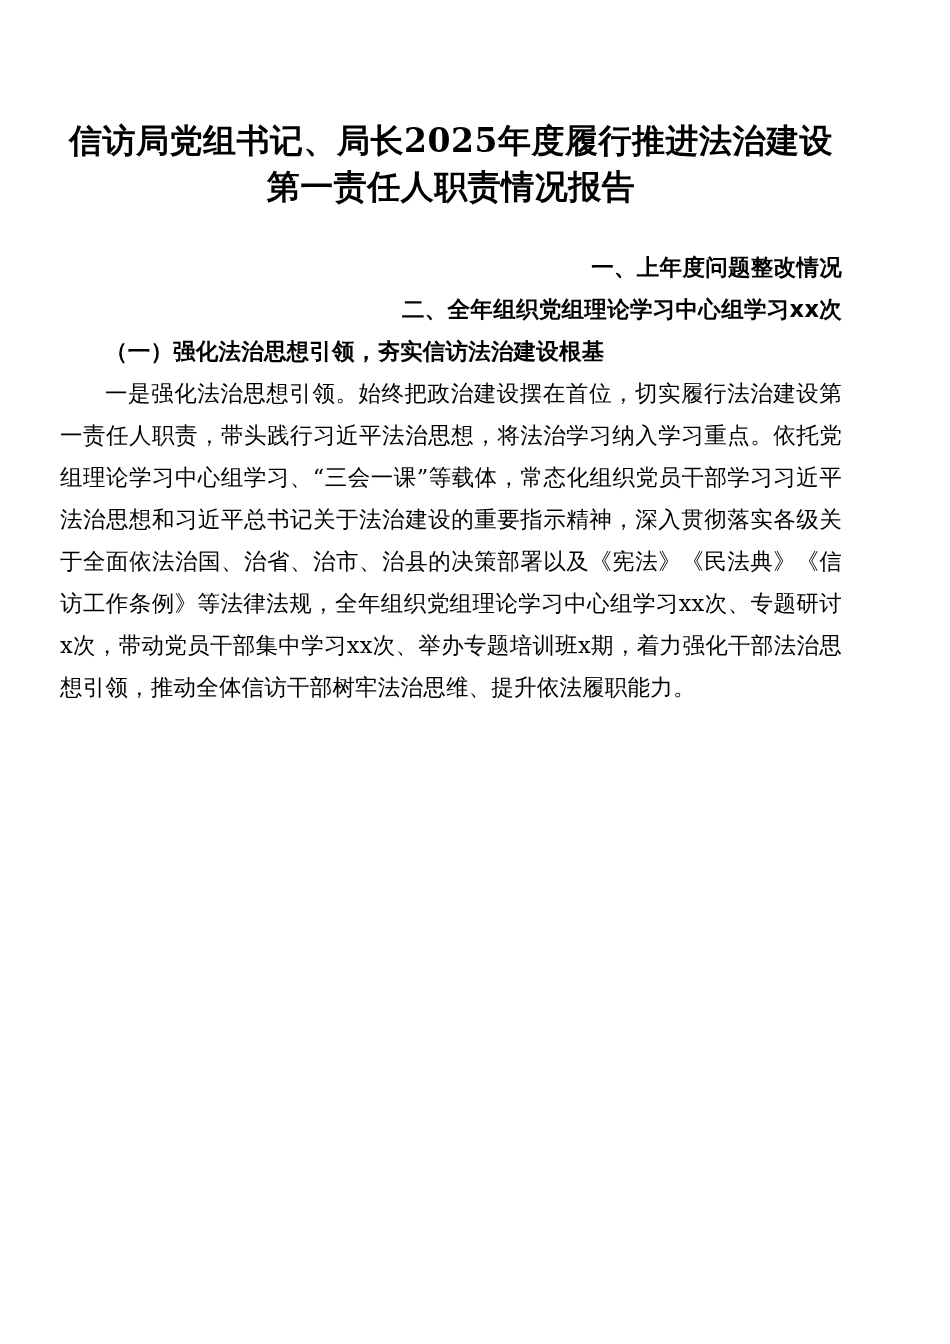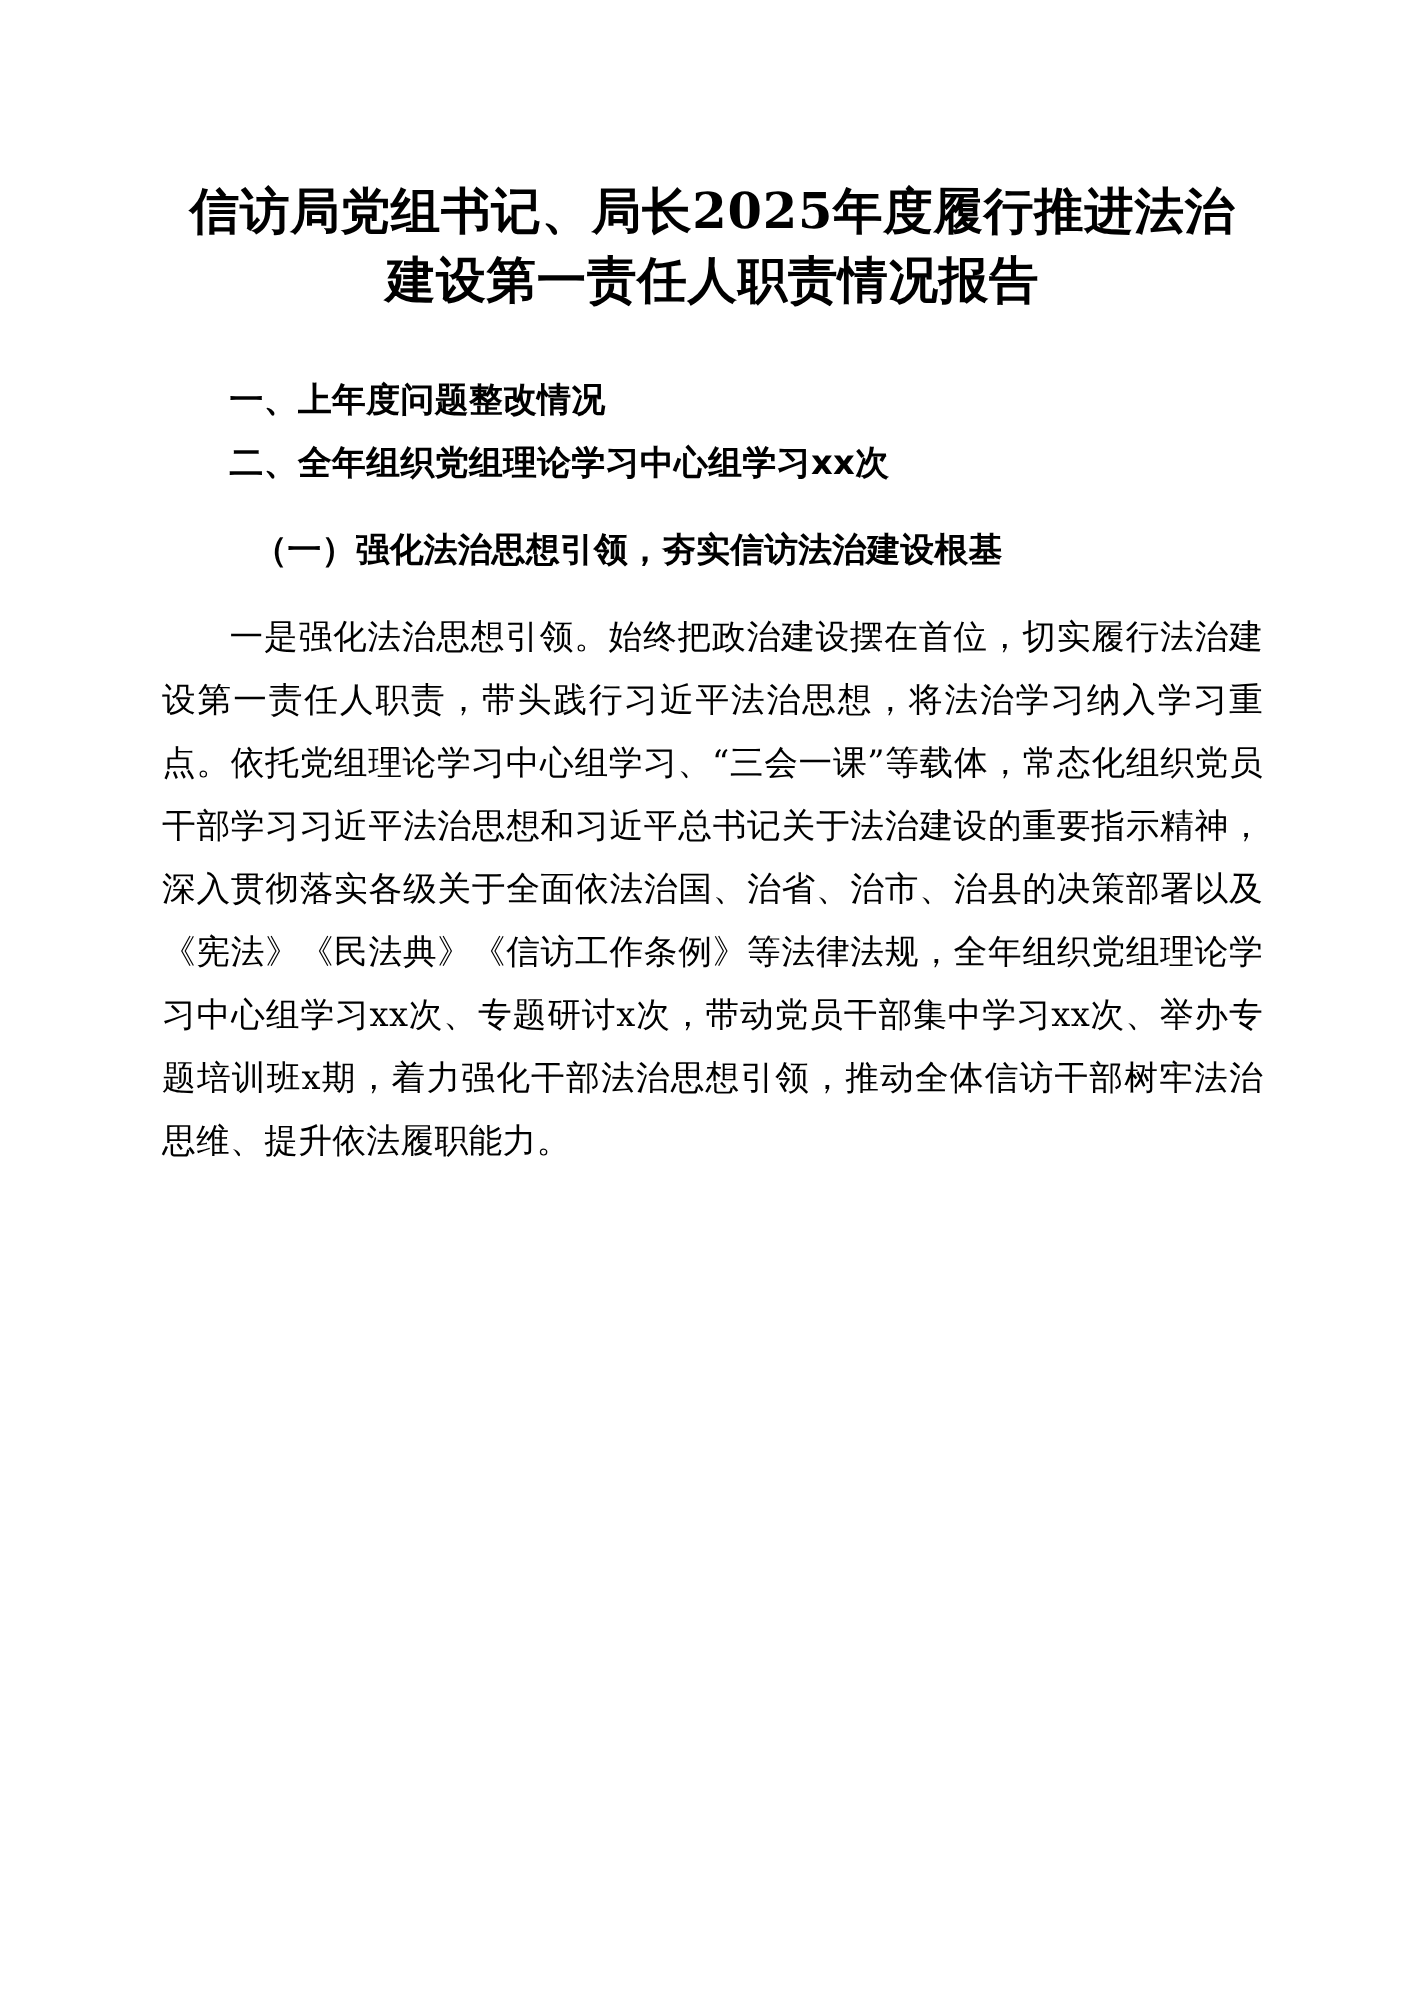"信访局党组书记、局长2025年度履行推进法治建设第一责任人职责情况报告" .page { padding: 118px 108px 60px 108px -> 118px 108px 60px 60px }
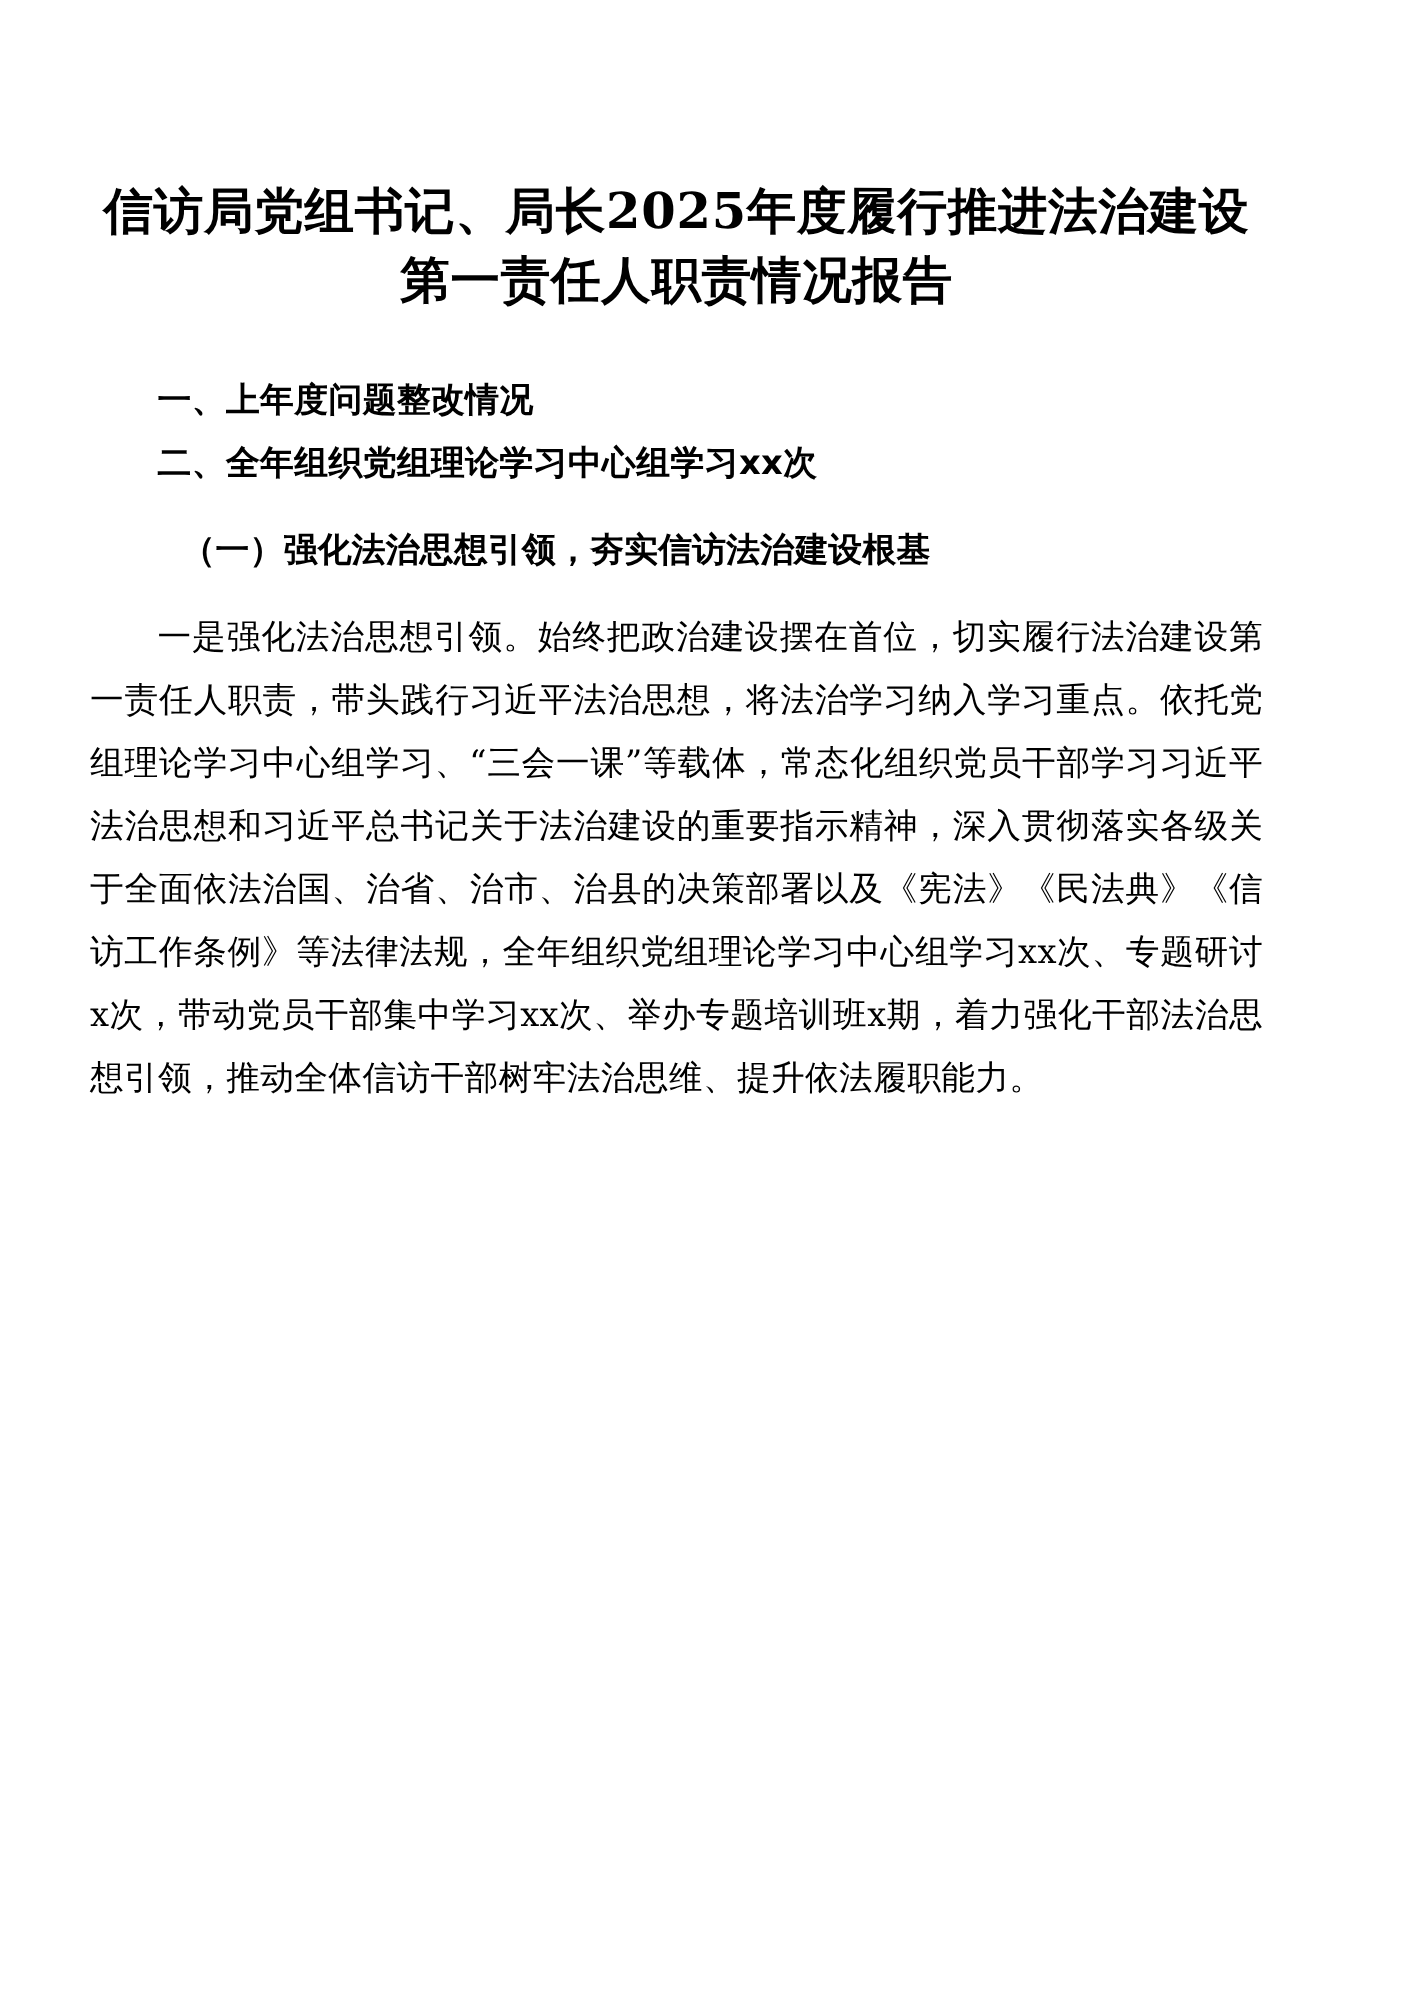"一、上年度问题整改情况" .heading-1 { text-align: none -> right }
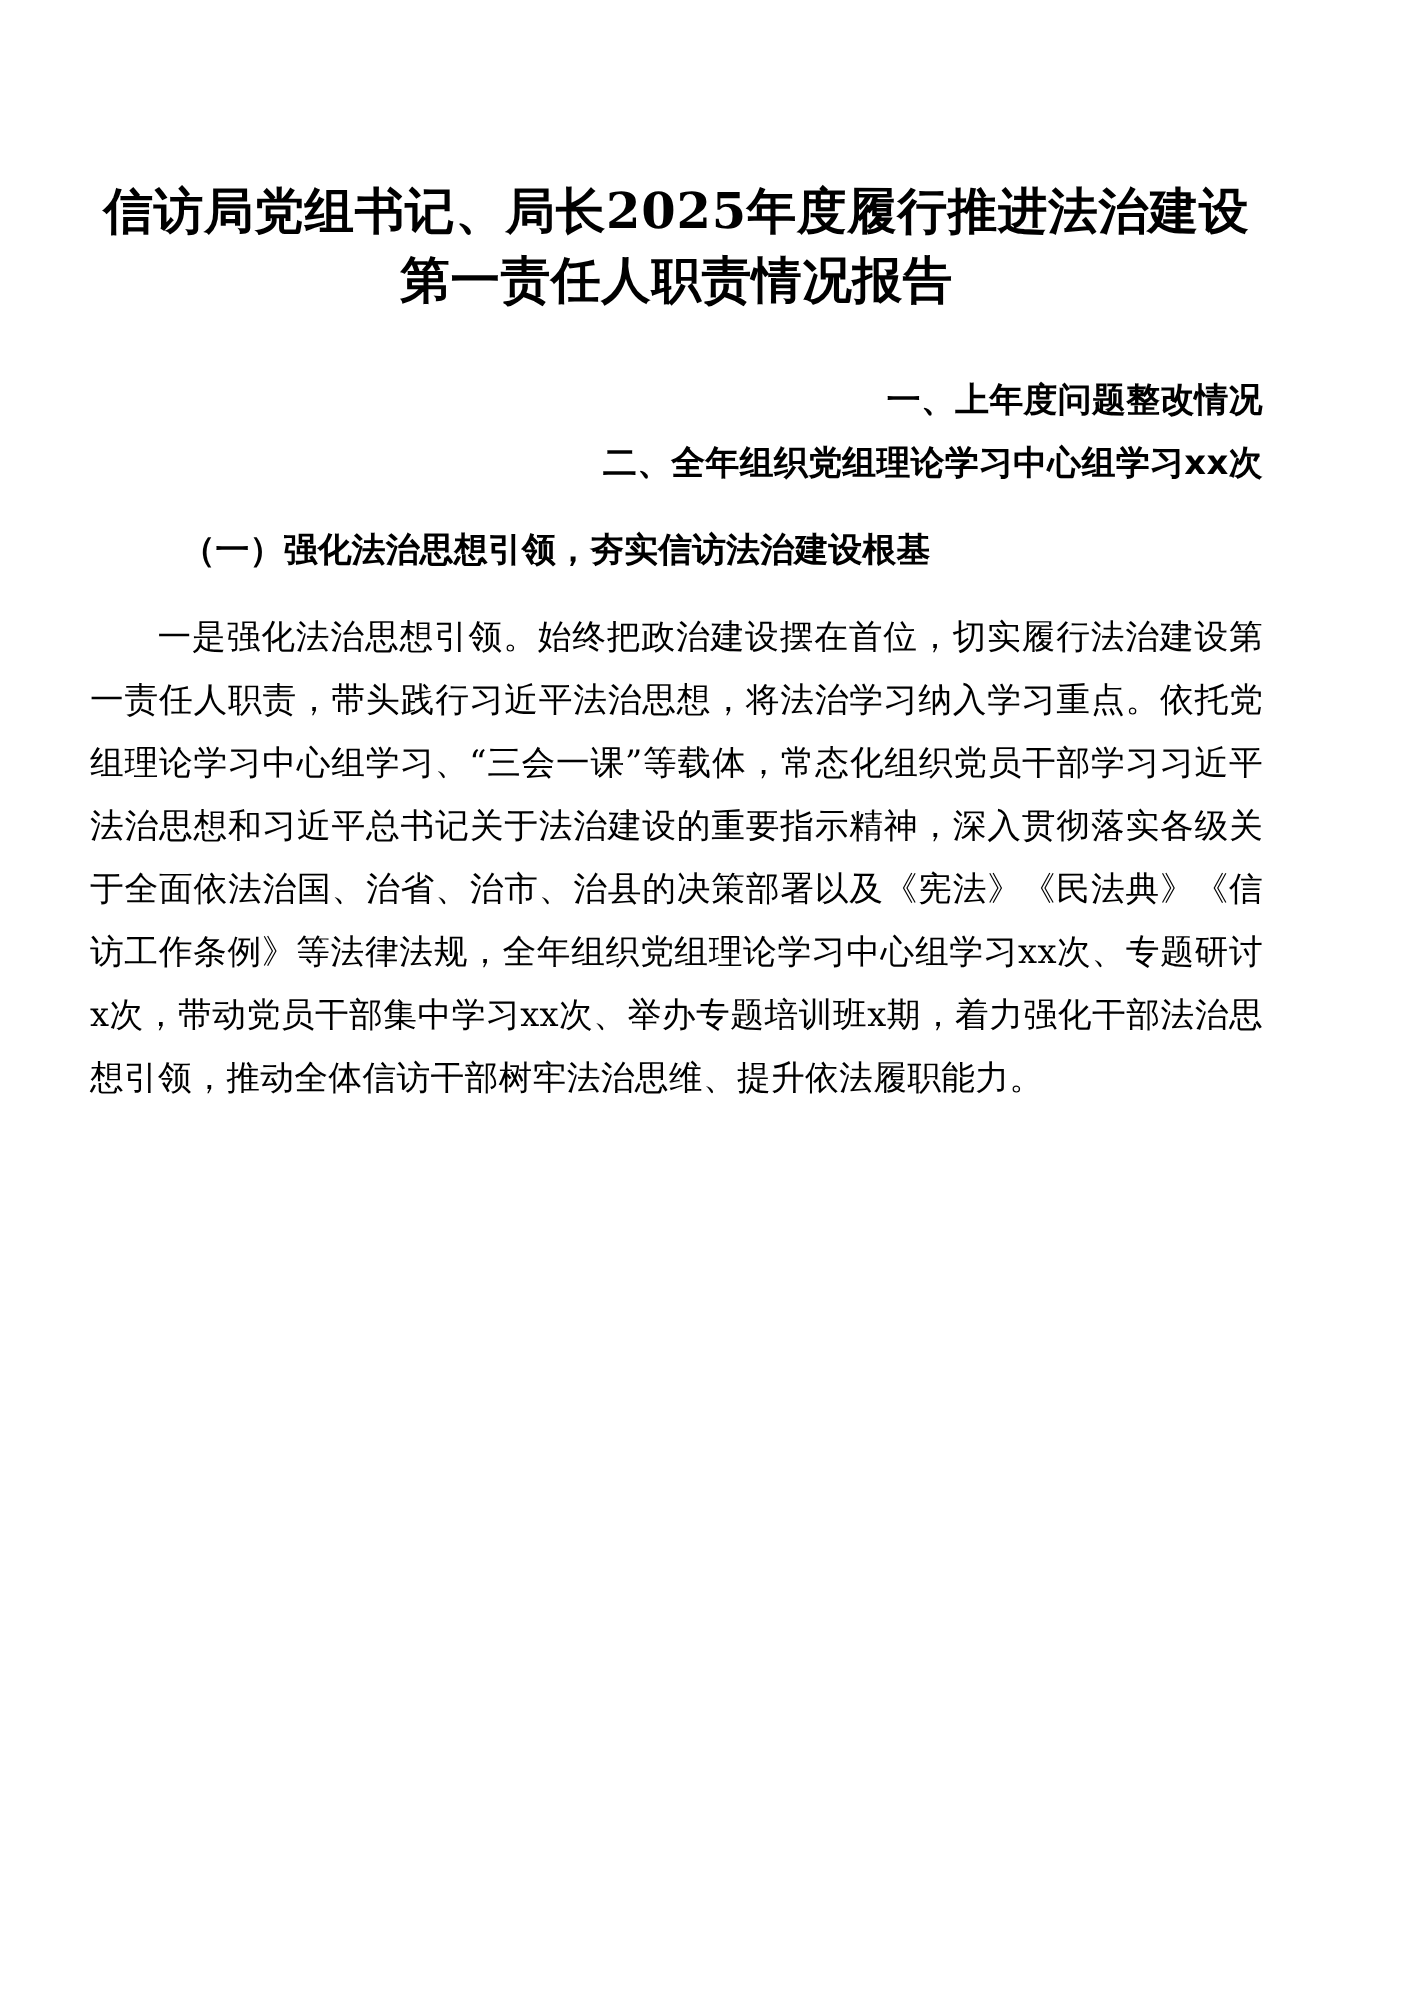"（一）强化法治思想引领，夯实信访法治建设根基" .heading-2 { margin: 16px -> 0 }
